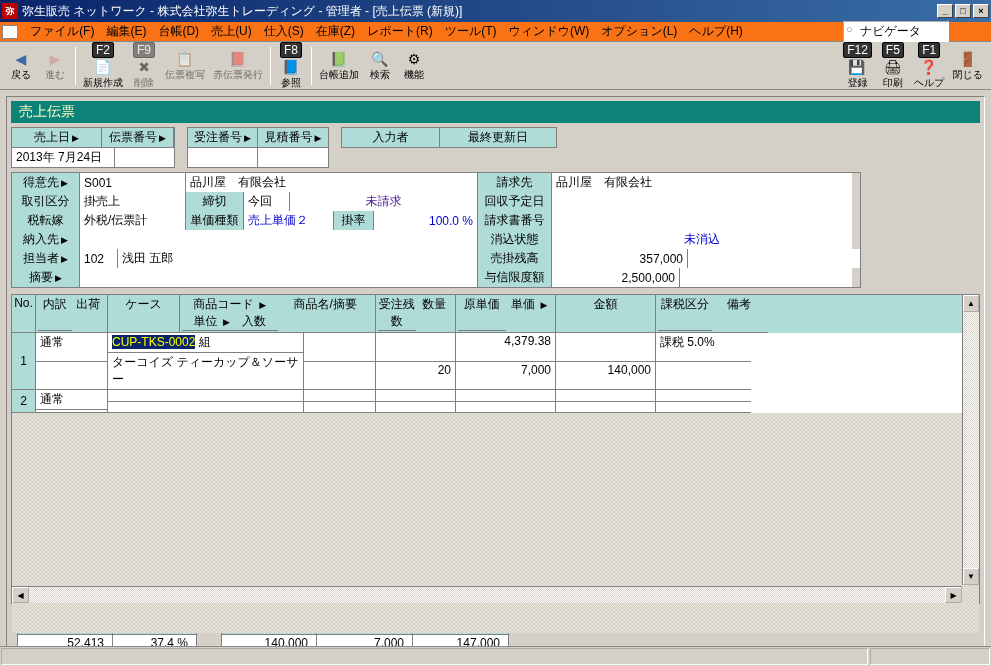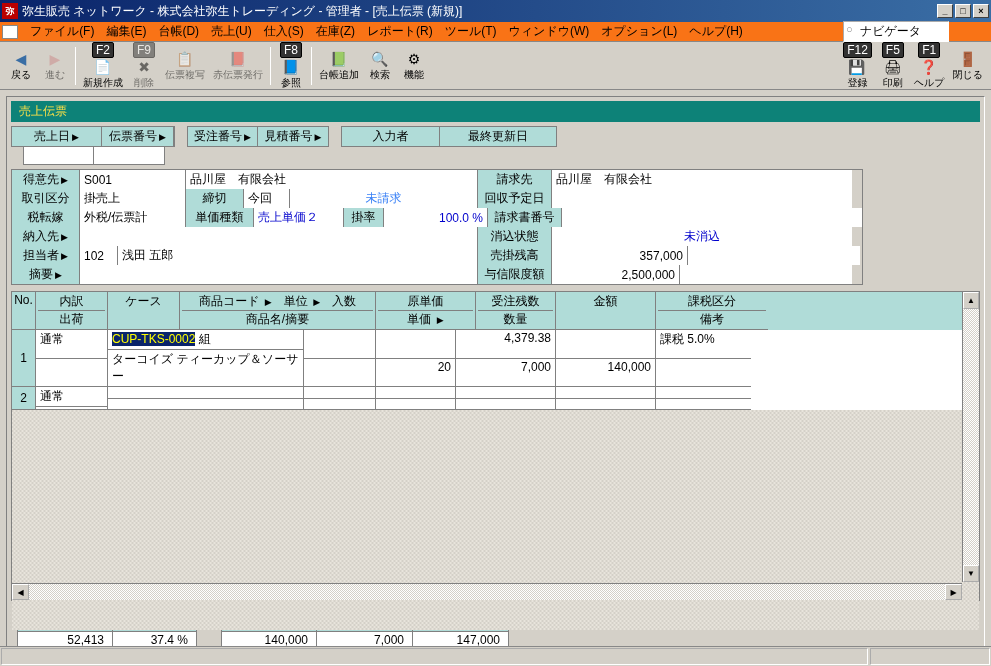"売上伝票" .section-title { color: #fde047 -> #fef9c3; font-size: 12px -> 14px }
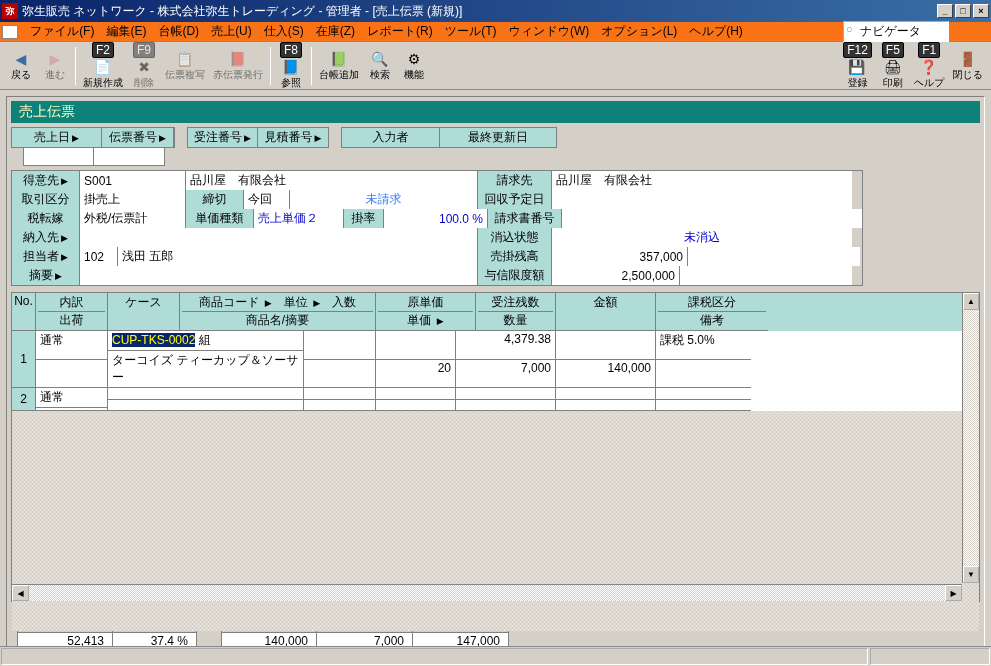"2013年 7月24日" div.fg { html: none -> <div> <div>2013年 7月24日</div> <div></div> </div> }
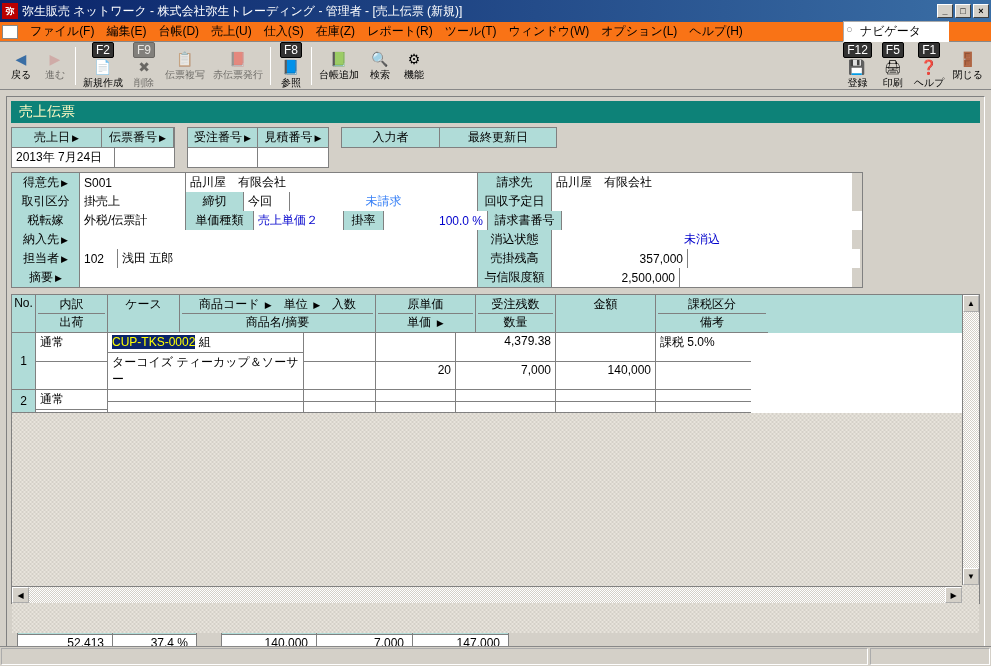"未請求" .txt-red { color: #3b82f6 -> #4c1d95 }
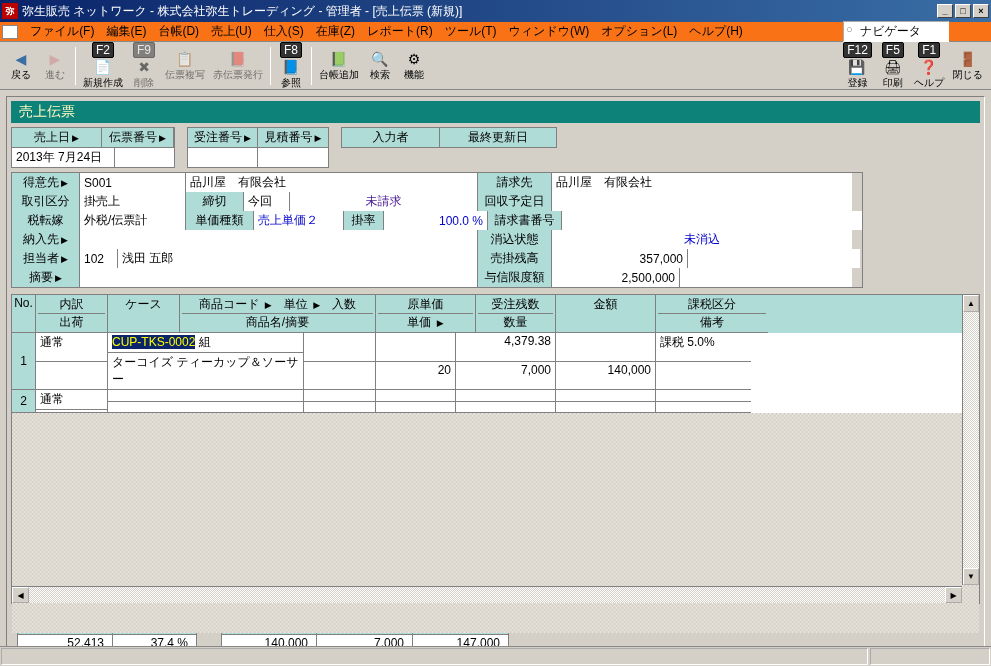"単価種類" div.fcell { width: 68px -> 58px }
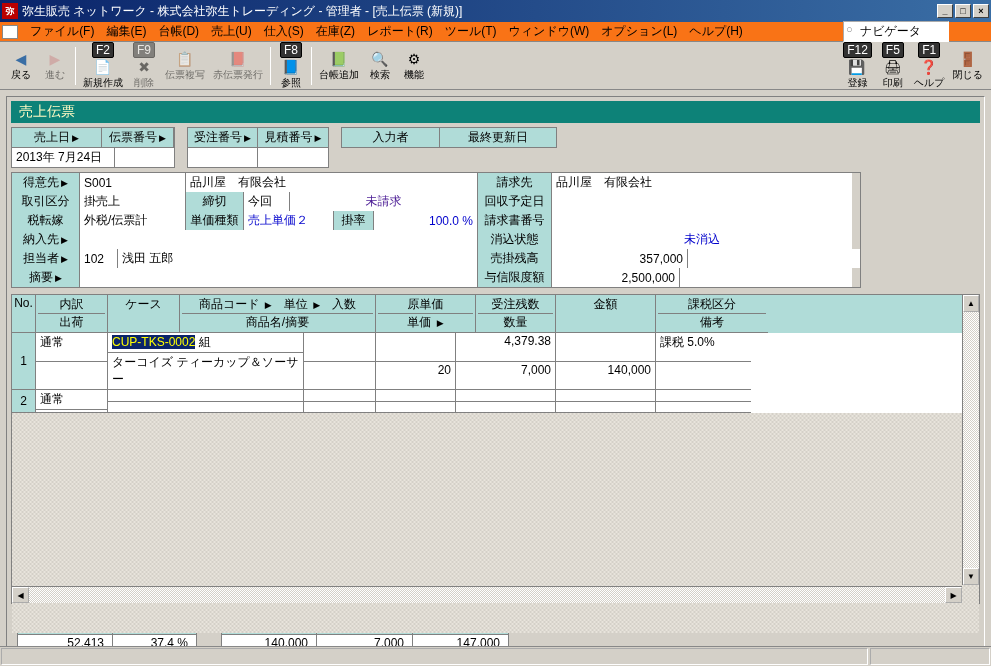"内訳" .gh-split { flex-direction: column -> none }
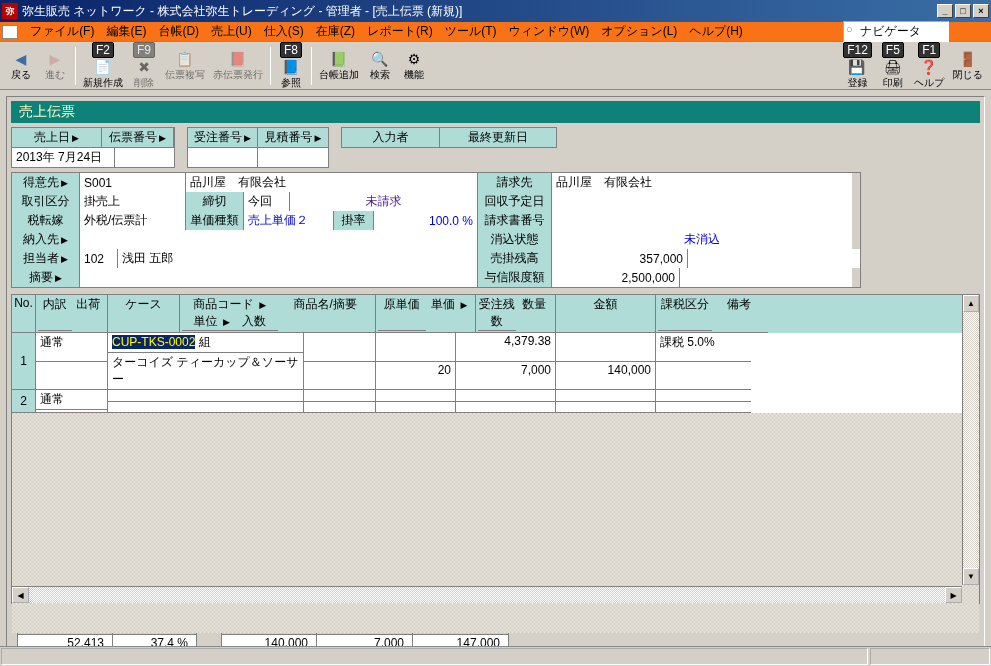"原単価" div.gh { order: before "受注残数" -> after "受注残数" }
